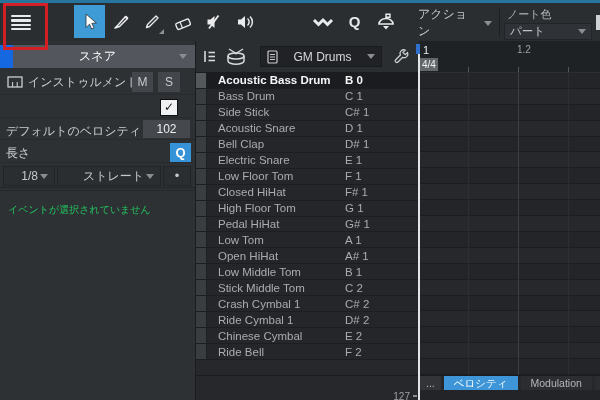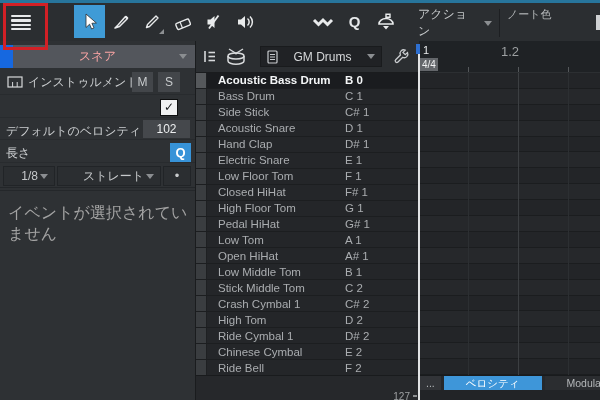"パート" div.abs { html: none -> <div> <span>パート</span> <span></span> </div> }
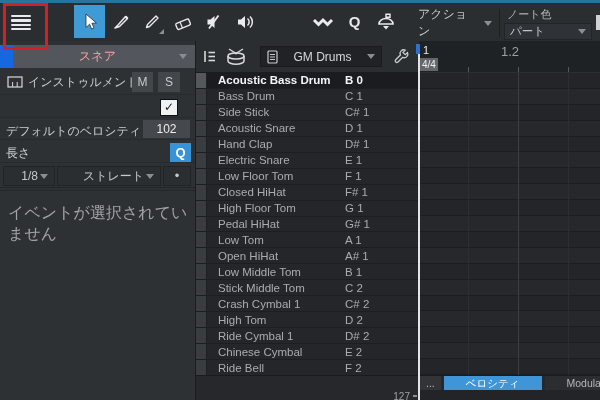"スネア" .insp-header .title { color: #fca5a5 -> #ffffff }
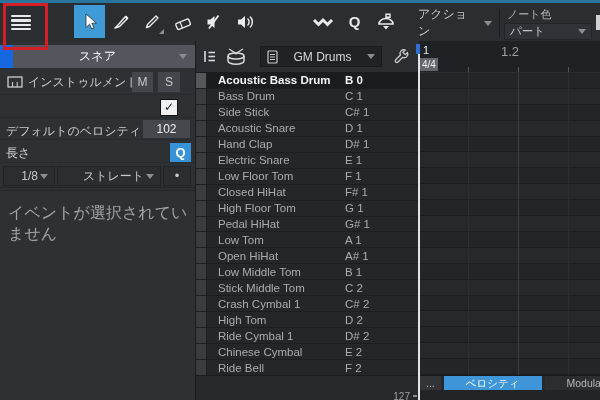"1.2" .beat-label { font-size: 13px -> 10px; left: 82px -> 98px }
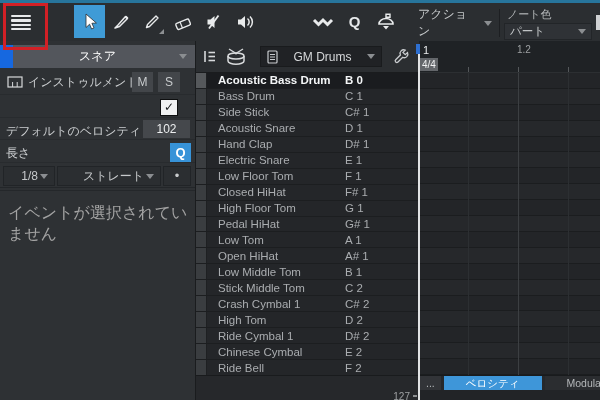"Hand Clap" span.dname { text: Hand -> Bell }
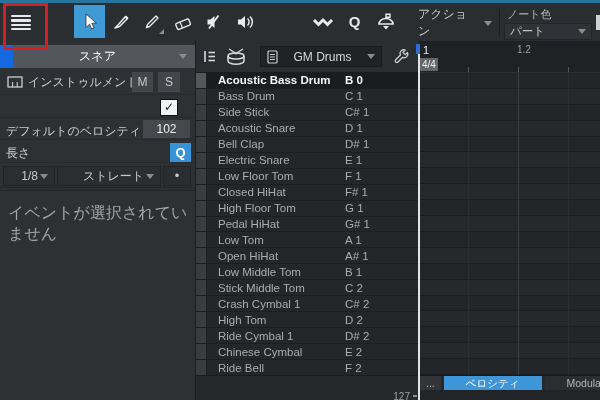"イベントが選択されていません" .no-event { color: #a3a3a3 -> #22c55e; font-size: 16px -> 10px }
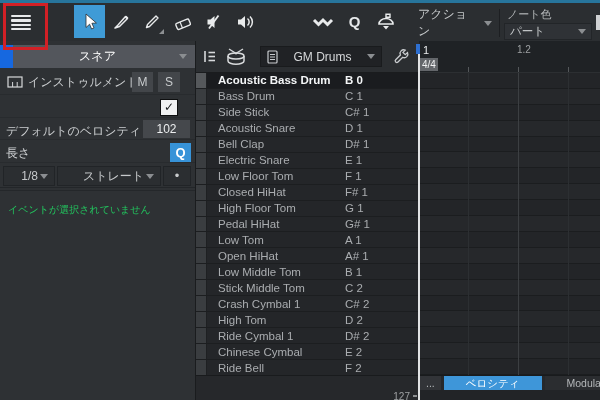"High Tom" div.drow { html: <div> <span></span> <span>High Tom</span> <span>D 2</span> </div> -> none }
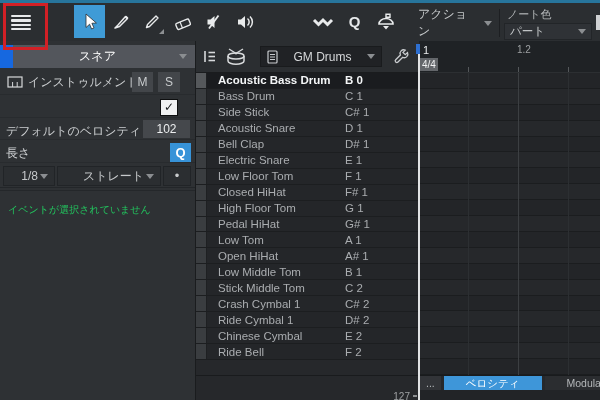"ベロシティ" .ltab { padding: 0 22px -> 0 10px }
